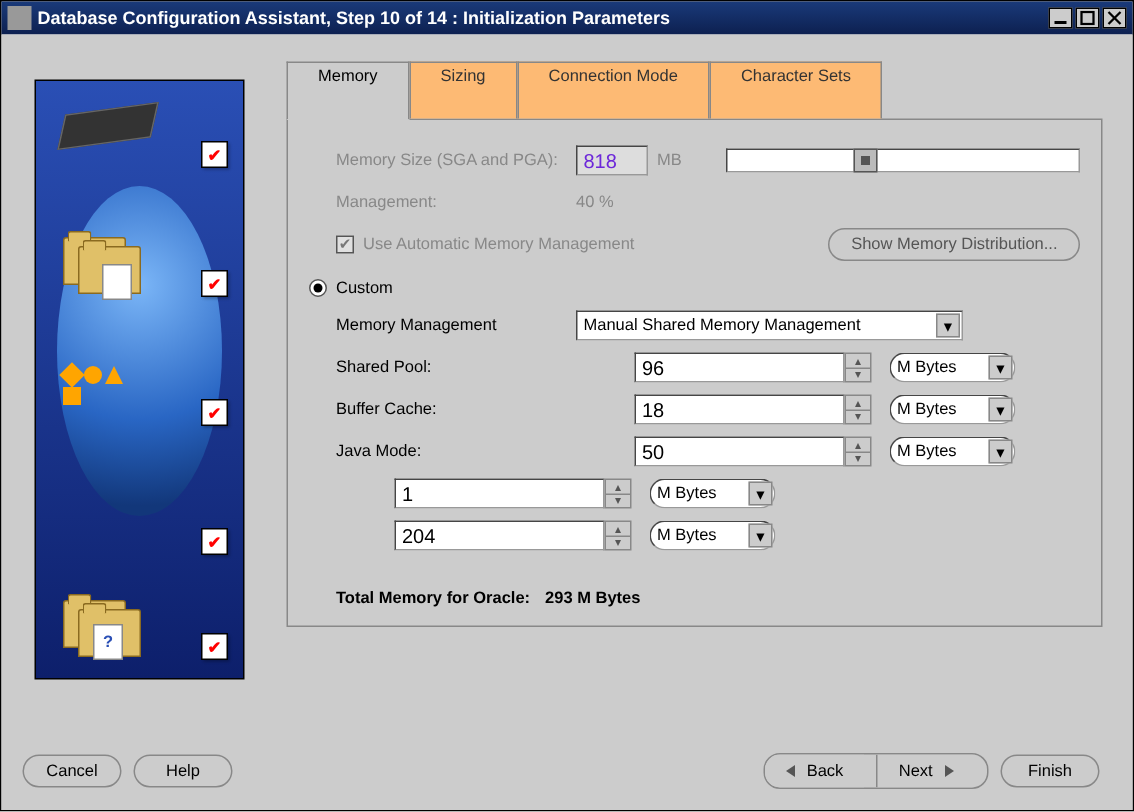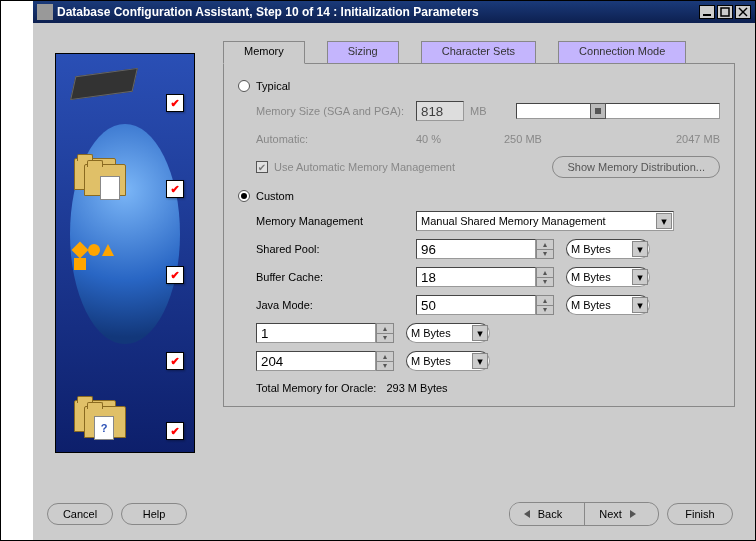"Database Configuration Assistant, Step" .window { padding-left: 32px -> none }
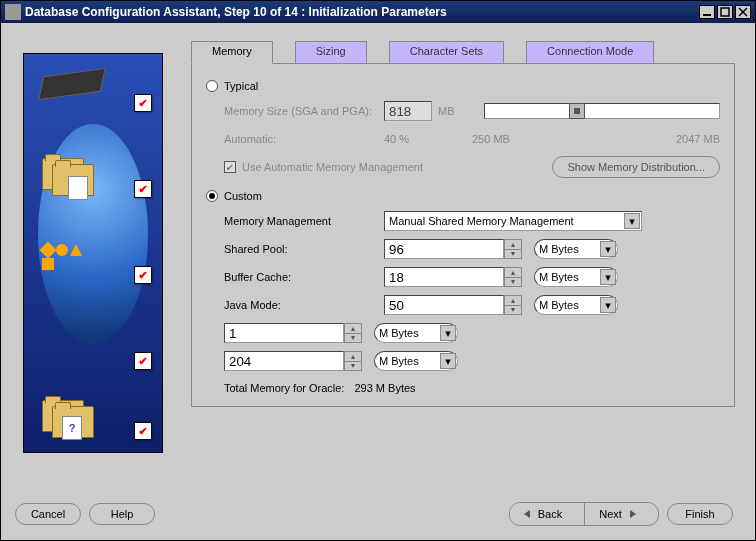"Memory" .tabs { gap: 22px -> none; height: 22px -> 38px }
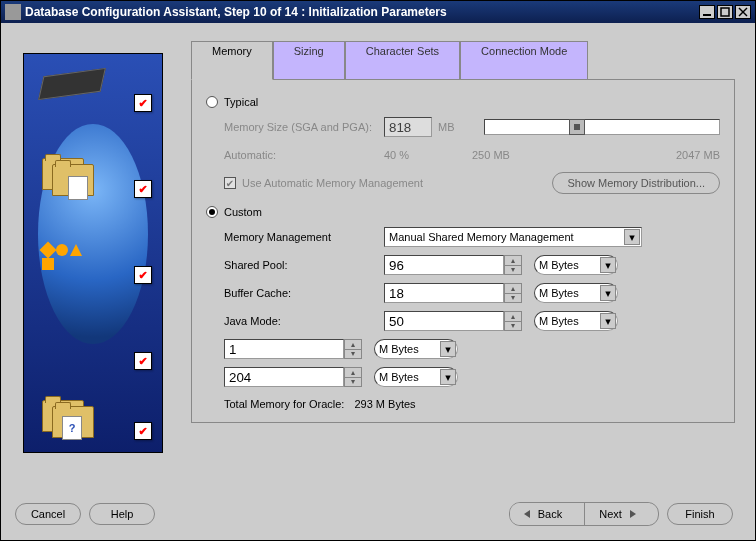"Sizing" .tab { background: #c4b5fd -> #fdba74 }
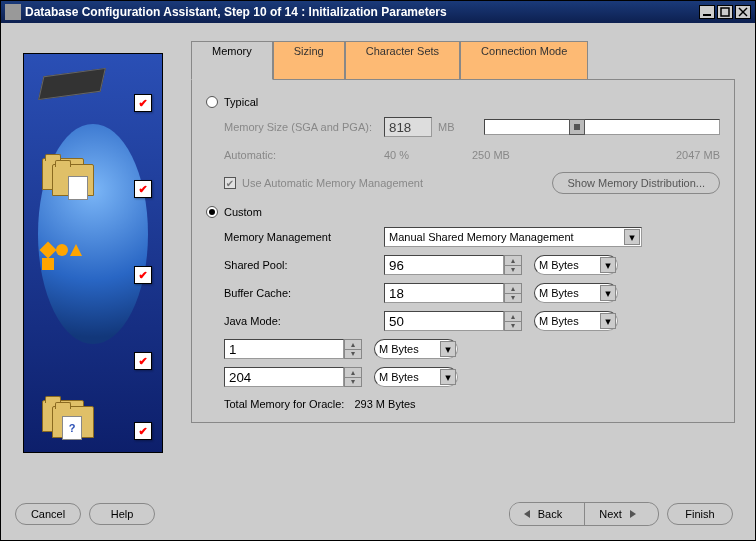"Character Sets" div.tab { order: before "Connection Mode" -> after "Connection Mode" }
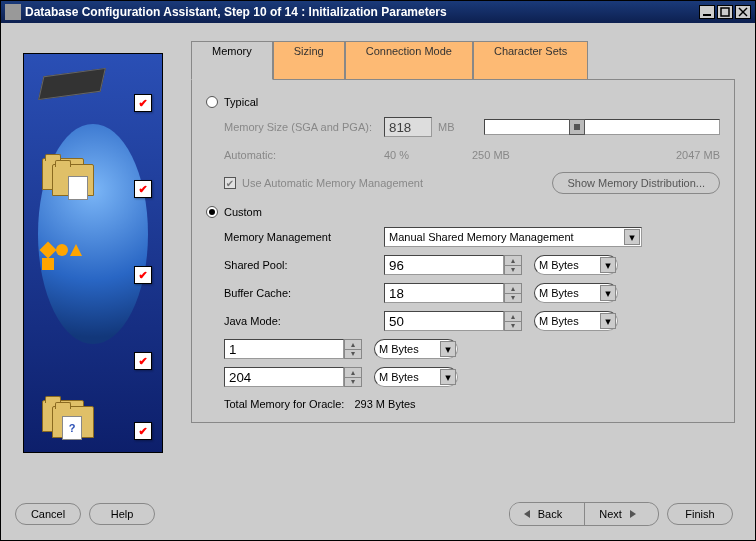"Typical" div.radio-row { html: <div> <div></div> <span>Typical</span> </div> -> none }
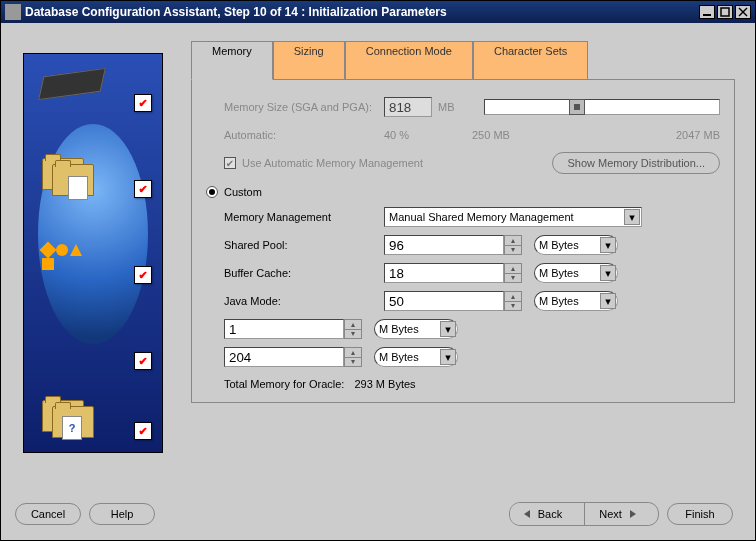"818" .text-input.readonly { color: #404040 -> #6d28d9 }
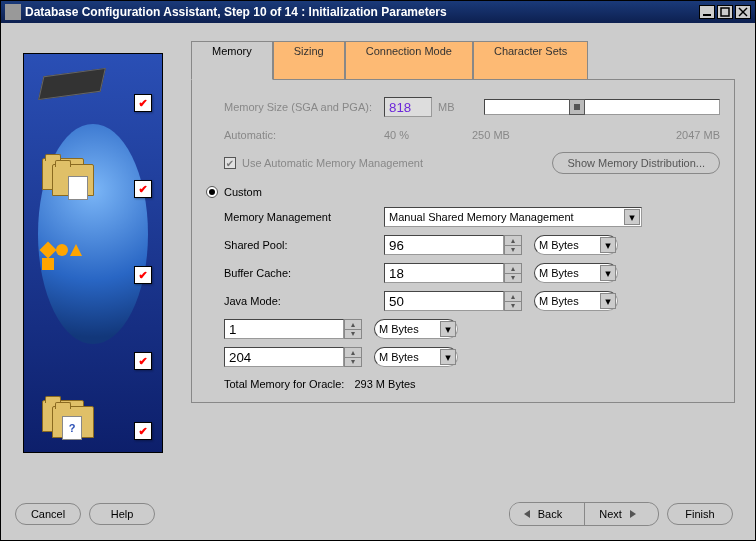"Automatic:" span.field-label { text: Automatic -> Management }
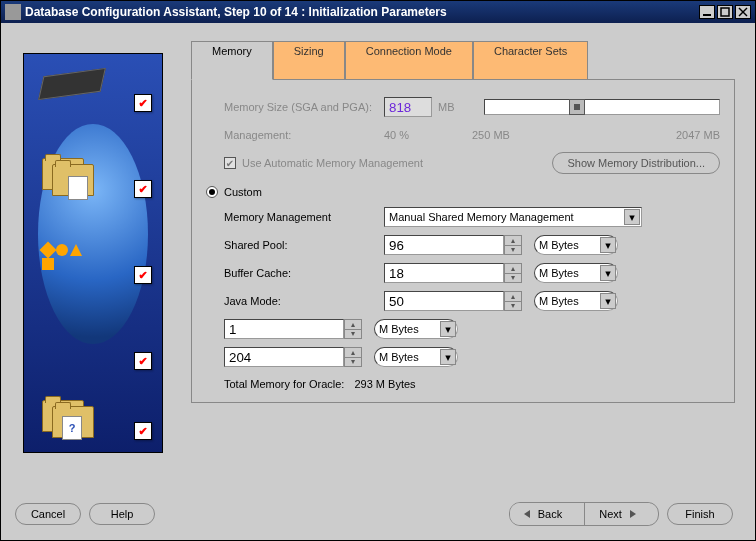"250 MB" div { html: <div> <span>250 MB</span> <span>2047 MB</span> </div> -> none }
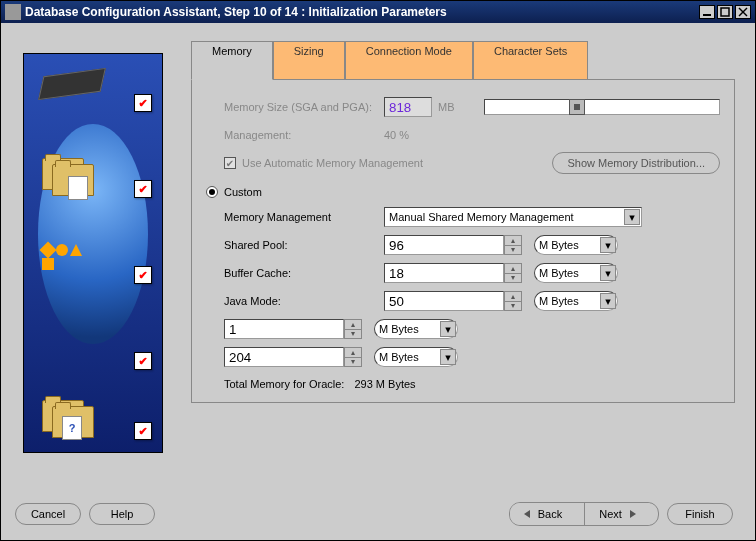"96" .field-value { margin-left: none -> 39px; width: 138px -> 158px }
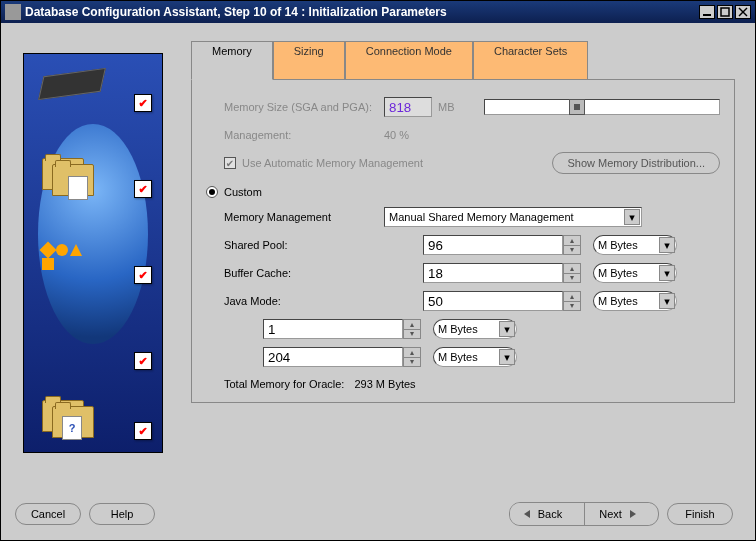"Total Memory for Oracle:" .total-row { font-weight: none -> bold; margin-top: 8px -> 23px }
